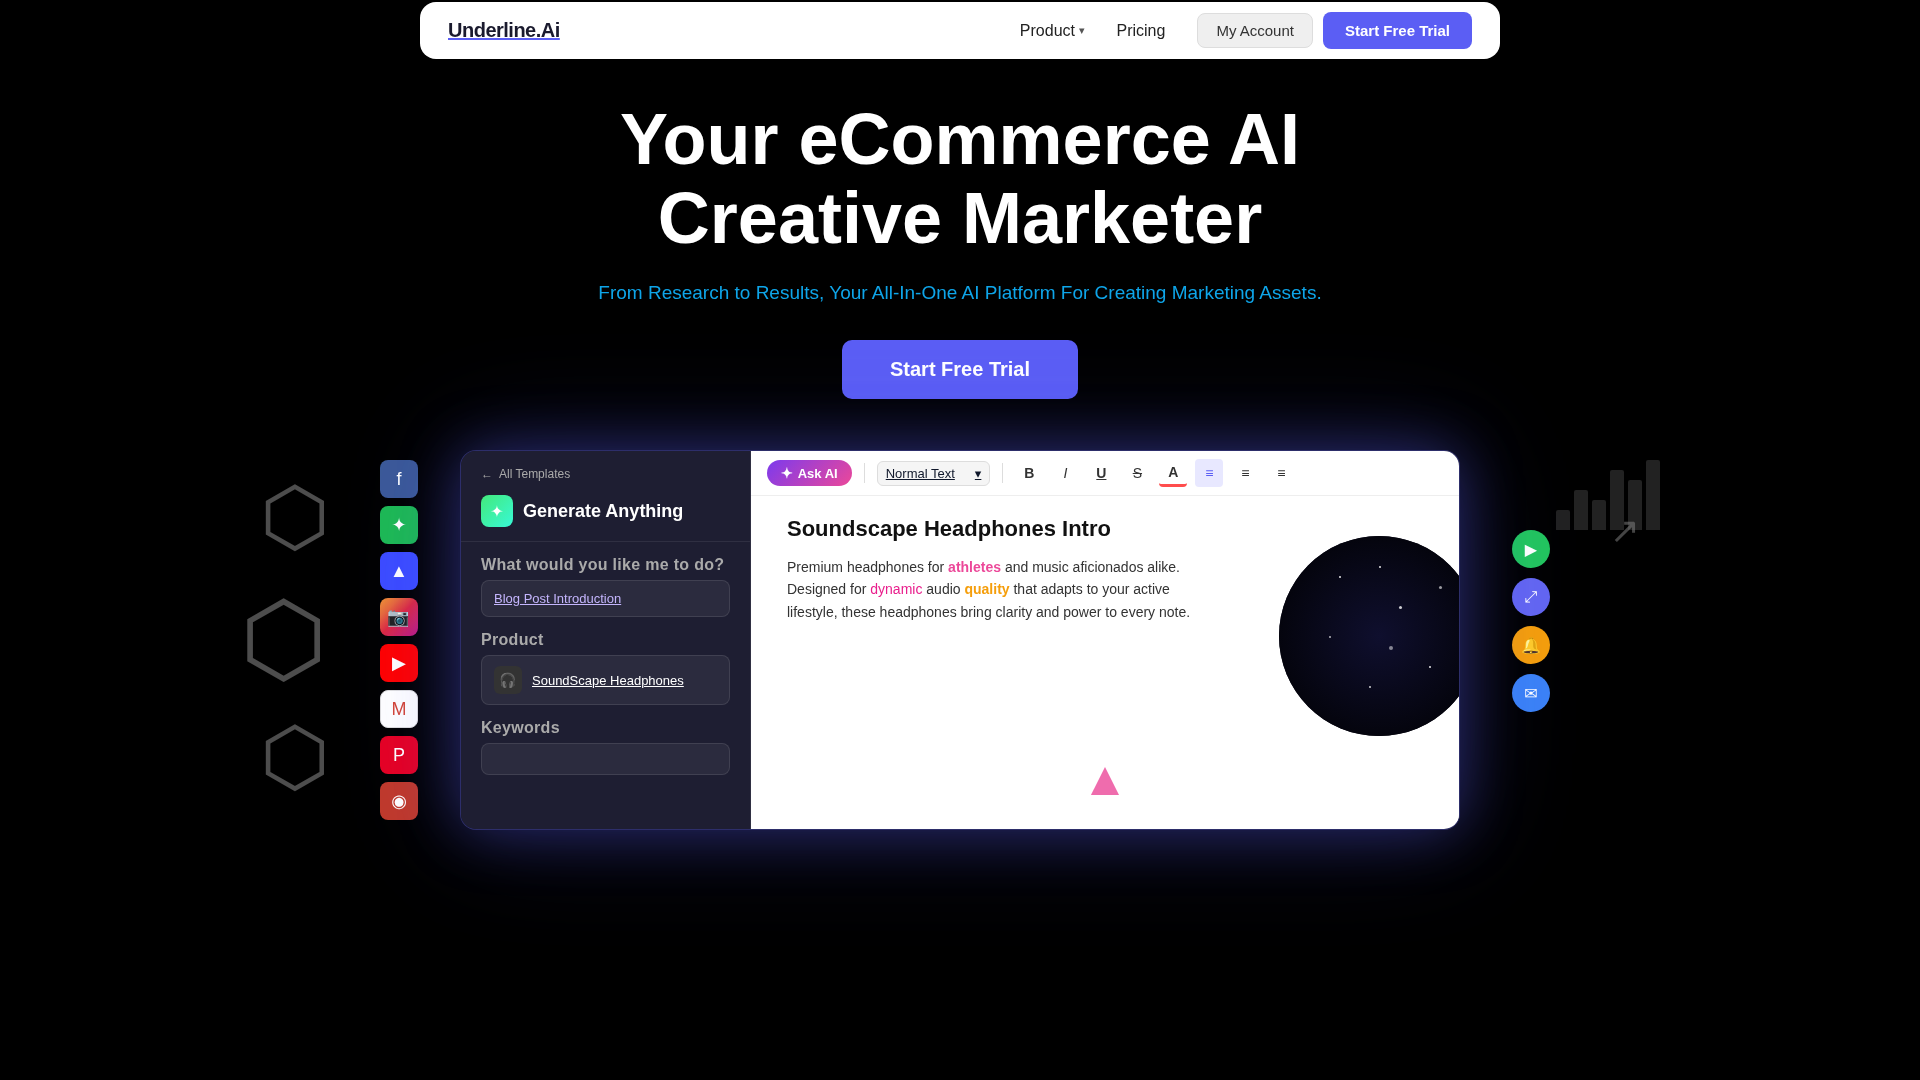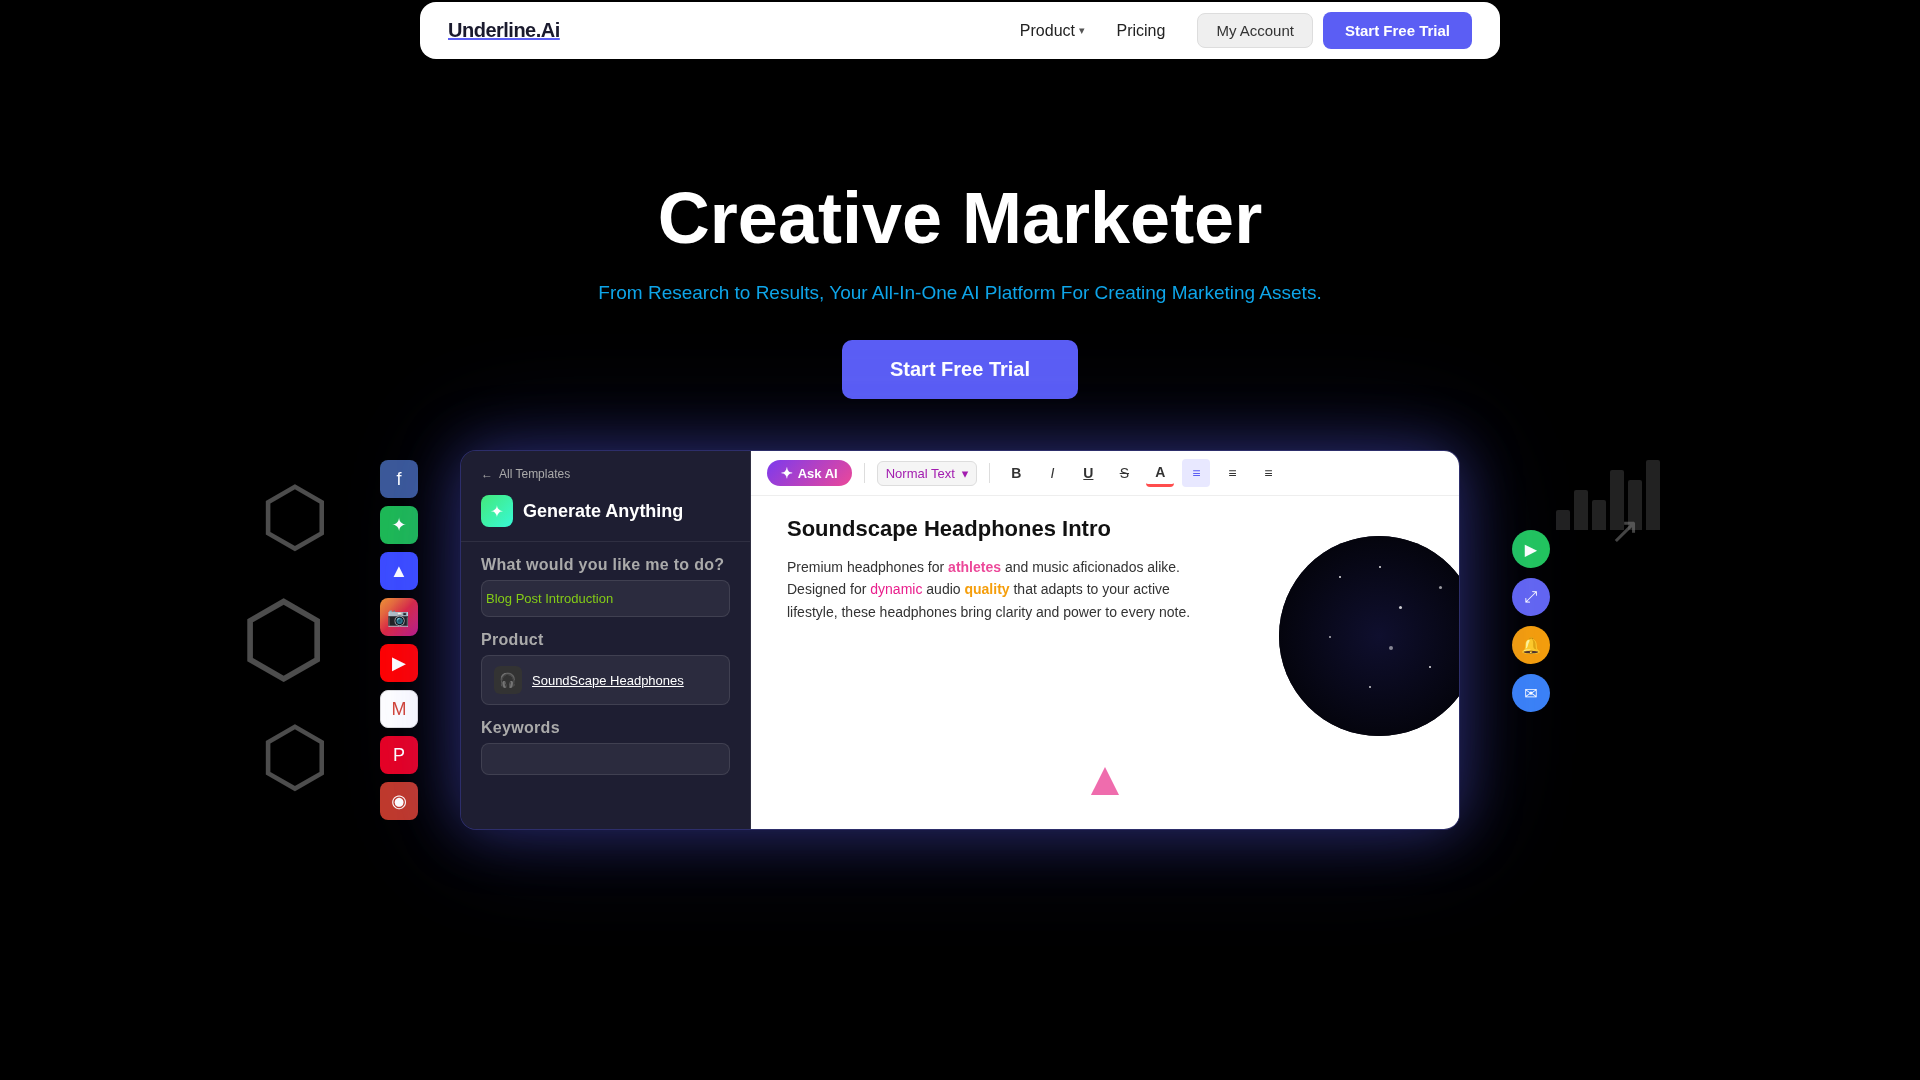"Your eCommerce AI" span { html: none -> <span>Your eCommerce AI</span> }
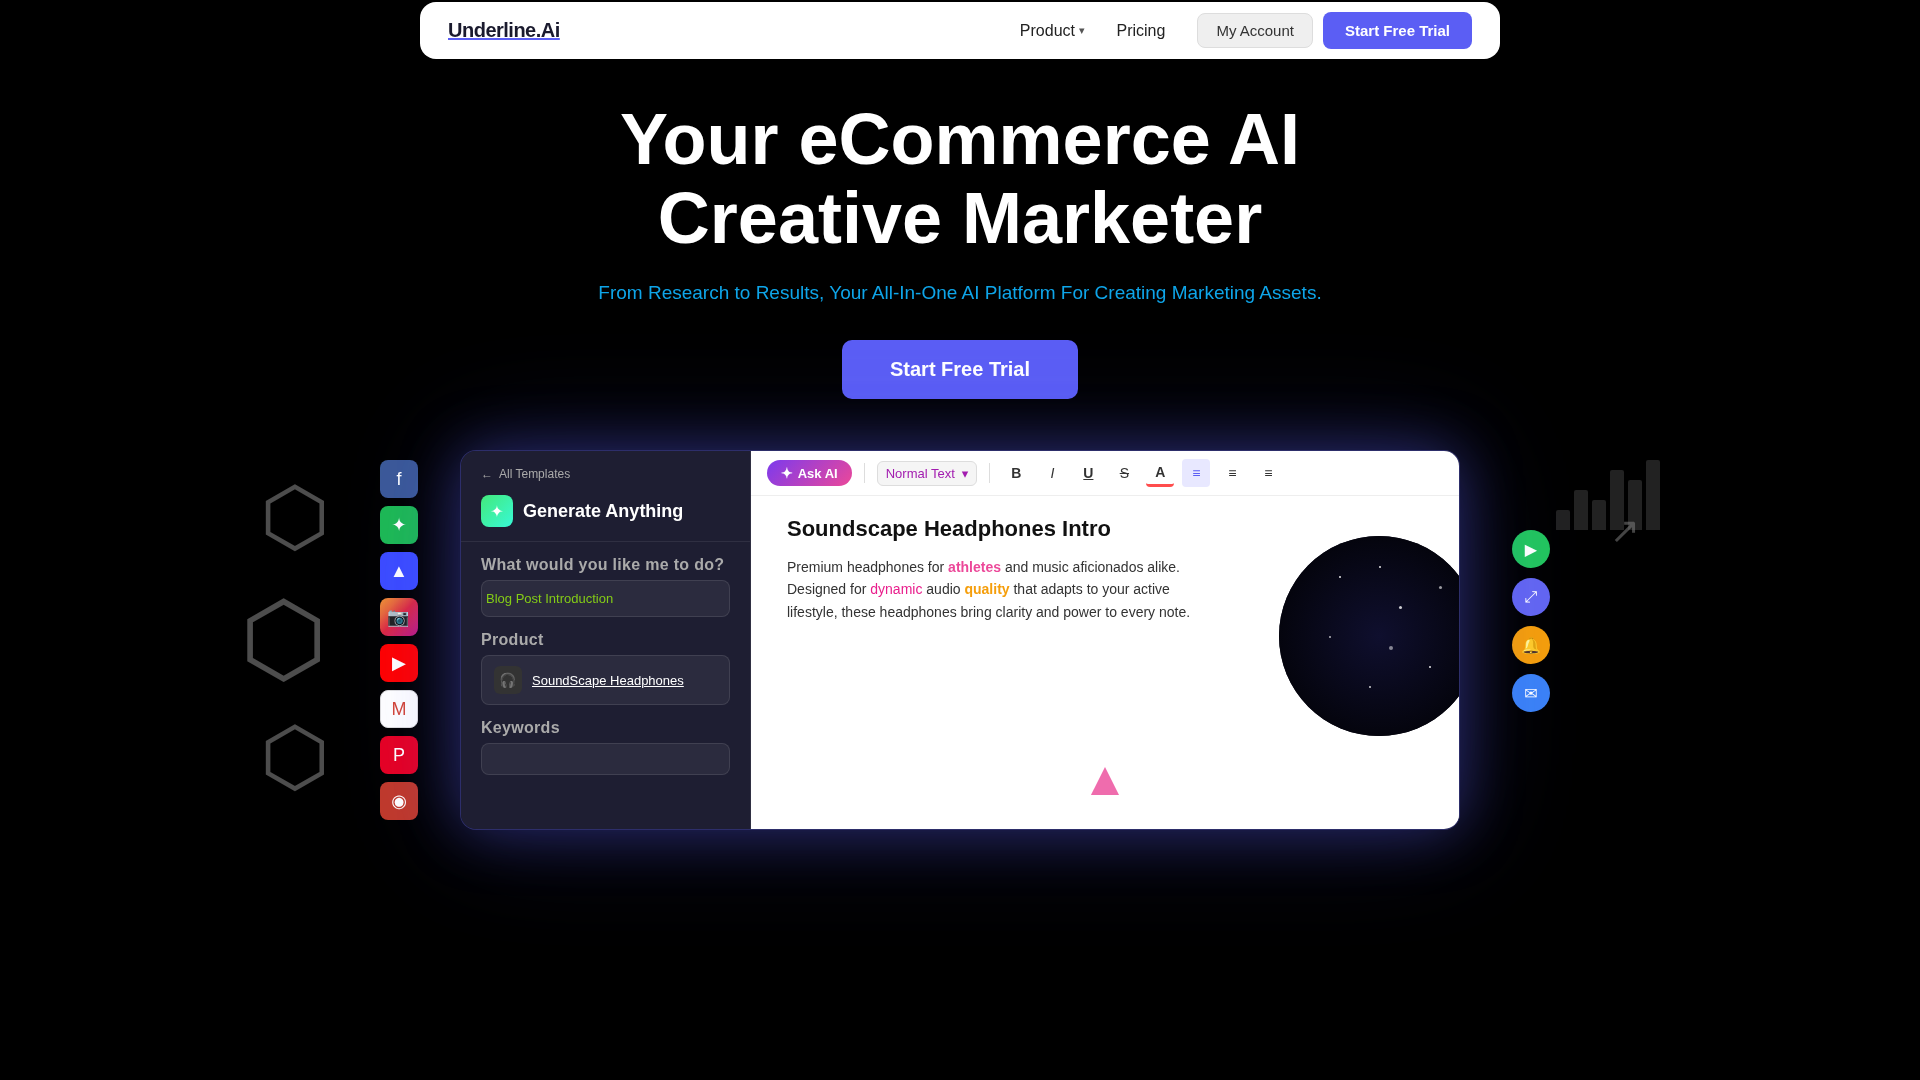"Normal Text" .text-format-select { color: #a21caf -> #0f172a; gap: 7px -> 20px; text-decoration: none -> underline }
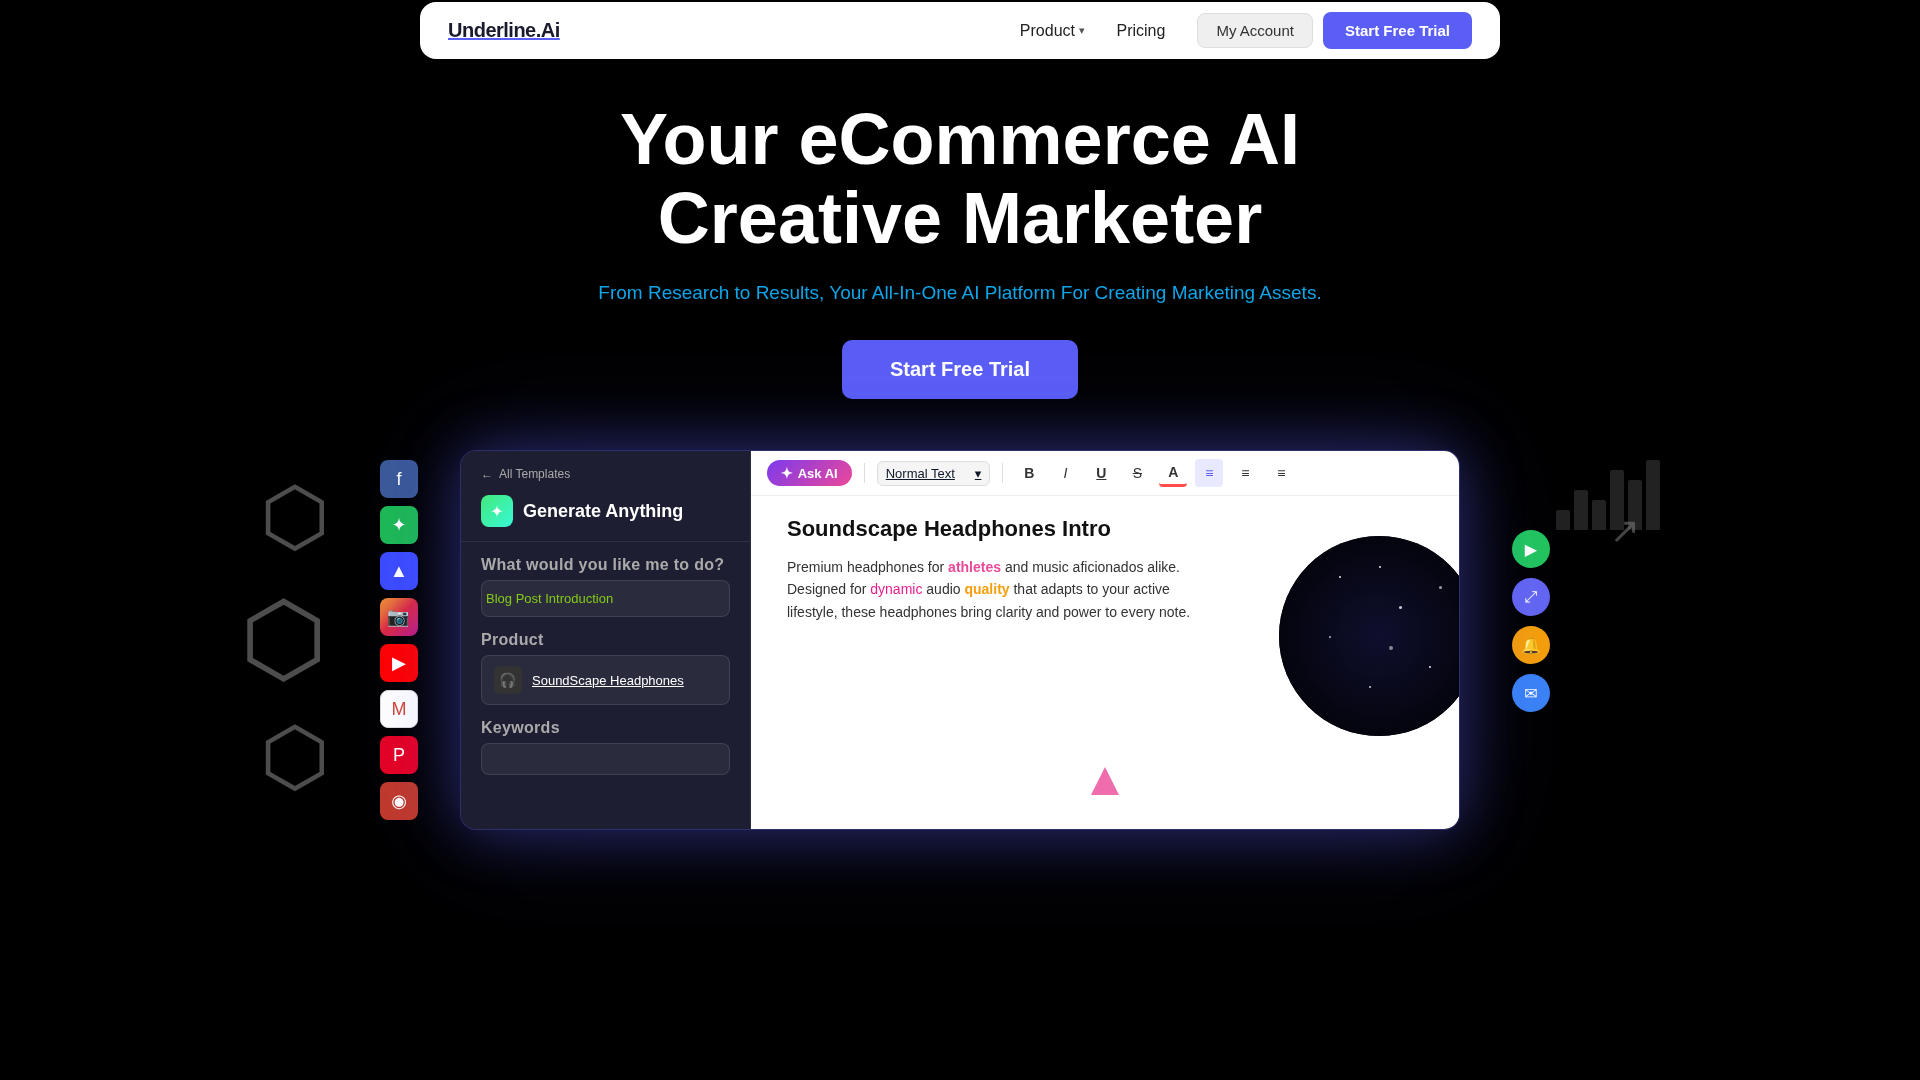"Blog Post Introduction" .field-input { color: #84cc16 -> #c4b5fd; padding: 10px 4px -> 10px 12px; text-decoration: none -> underline }
